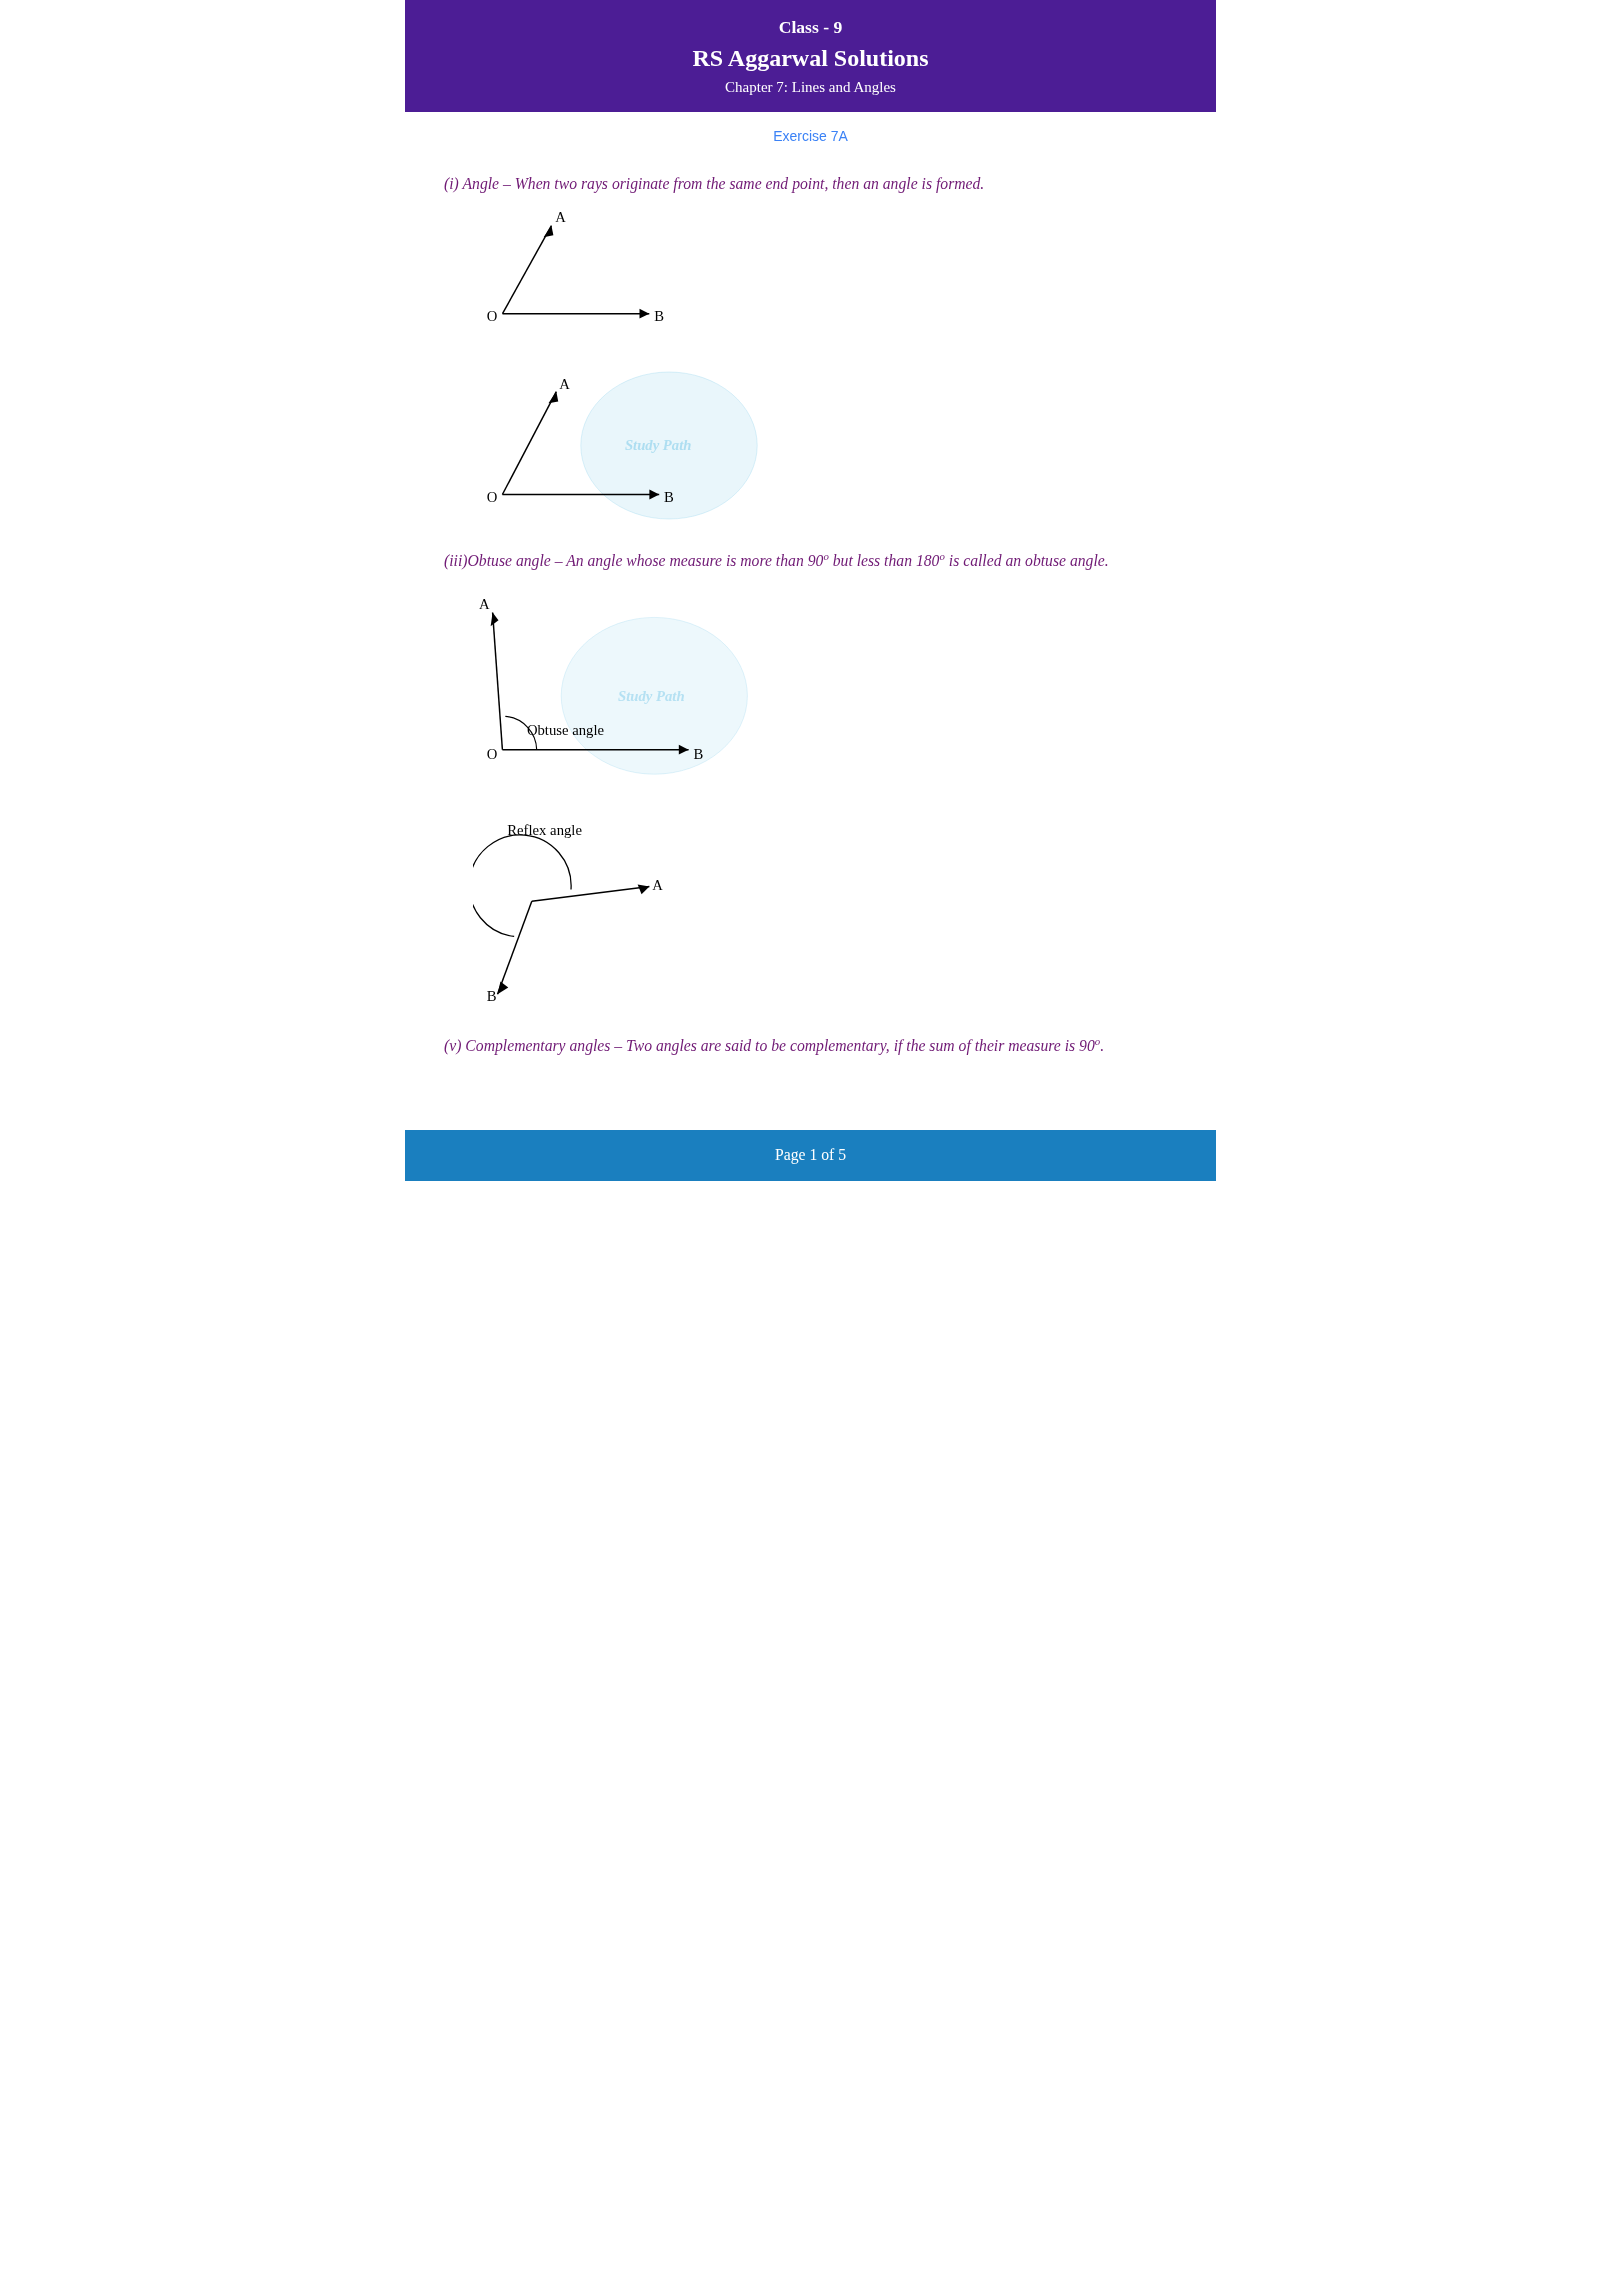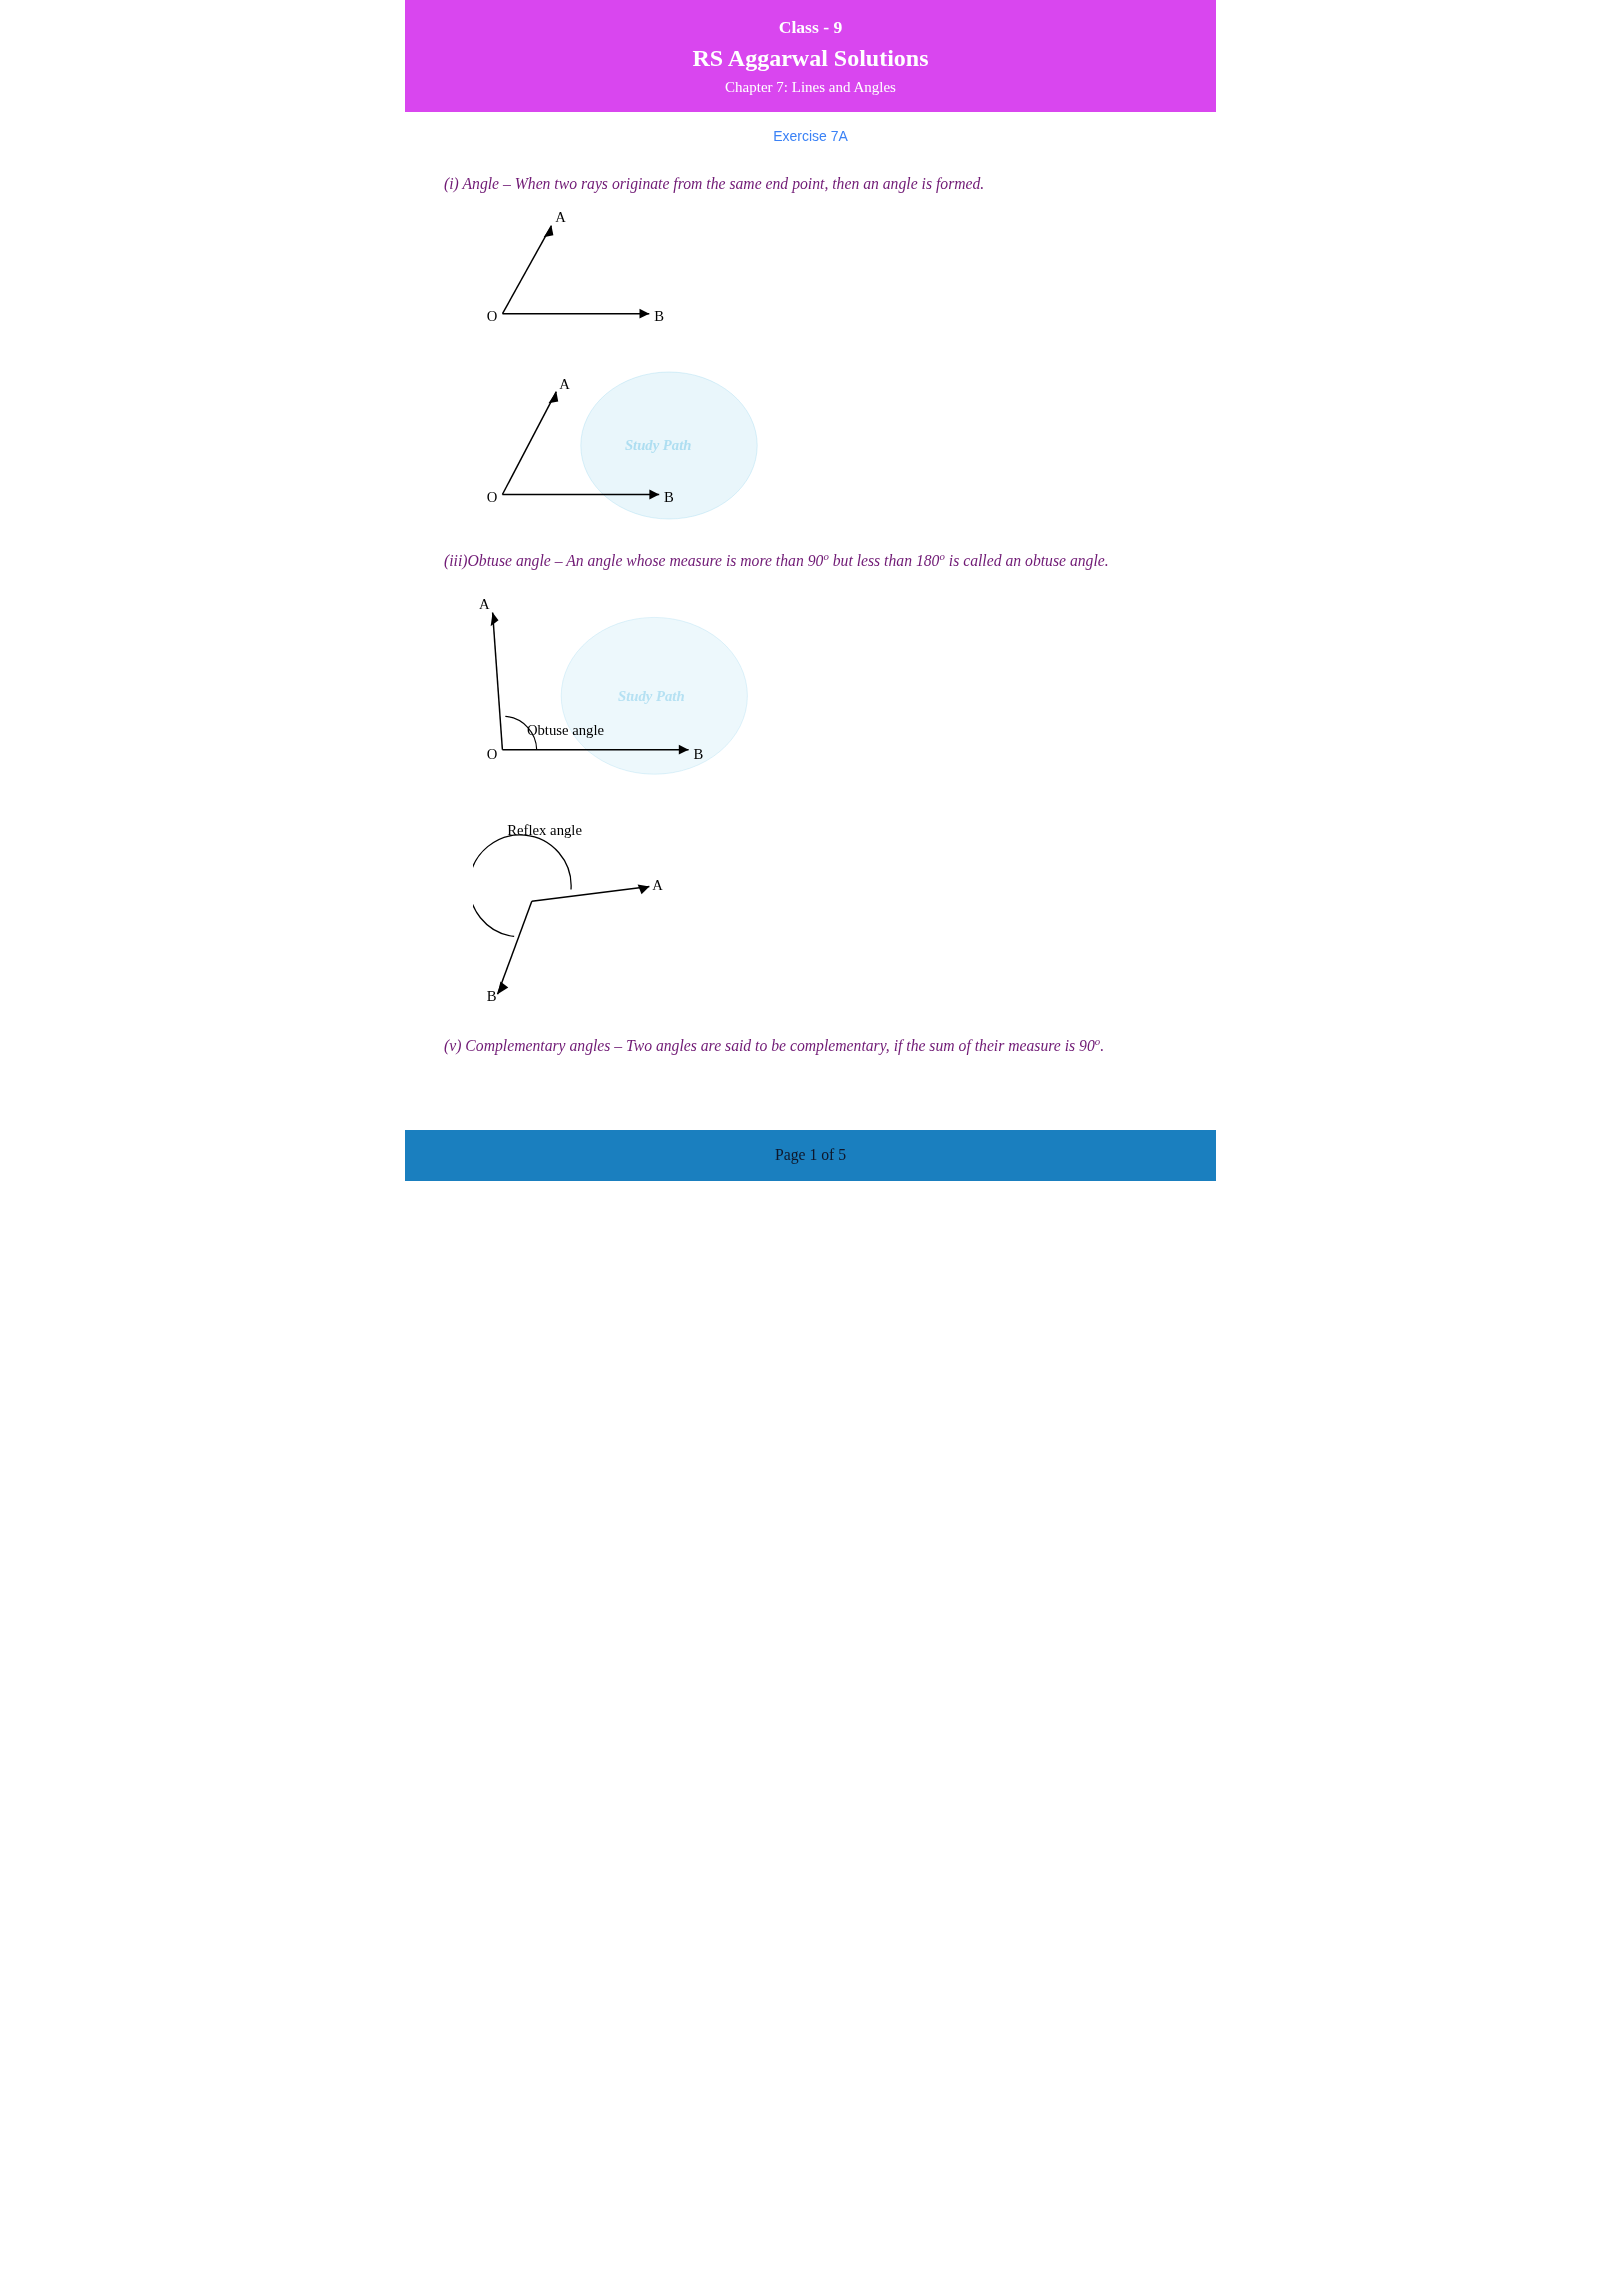"Class - 9" .header { background: #d946ef -> #4c1d95 }
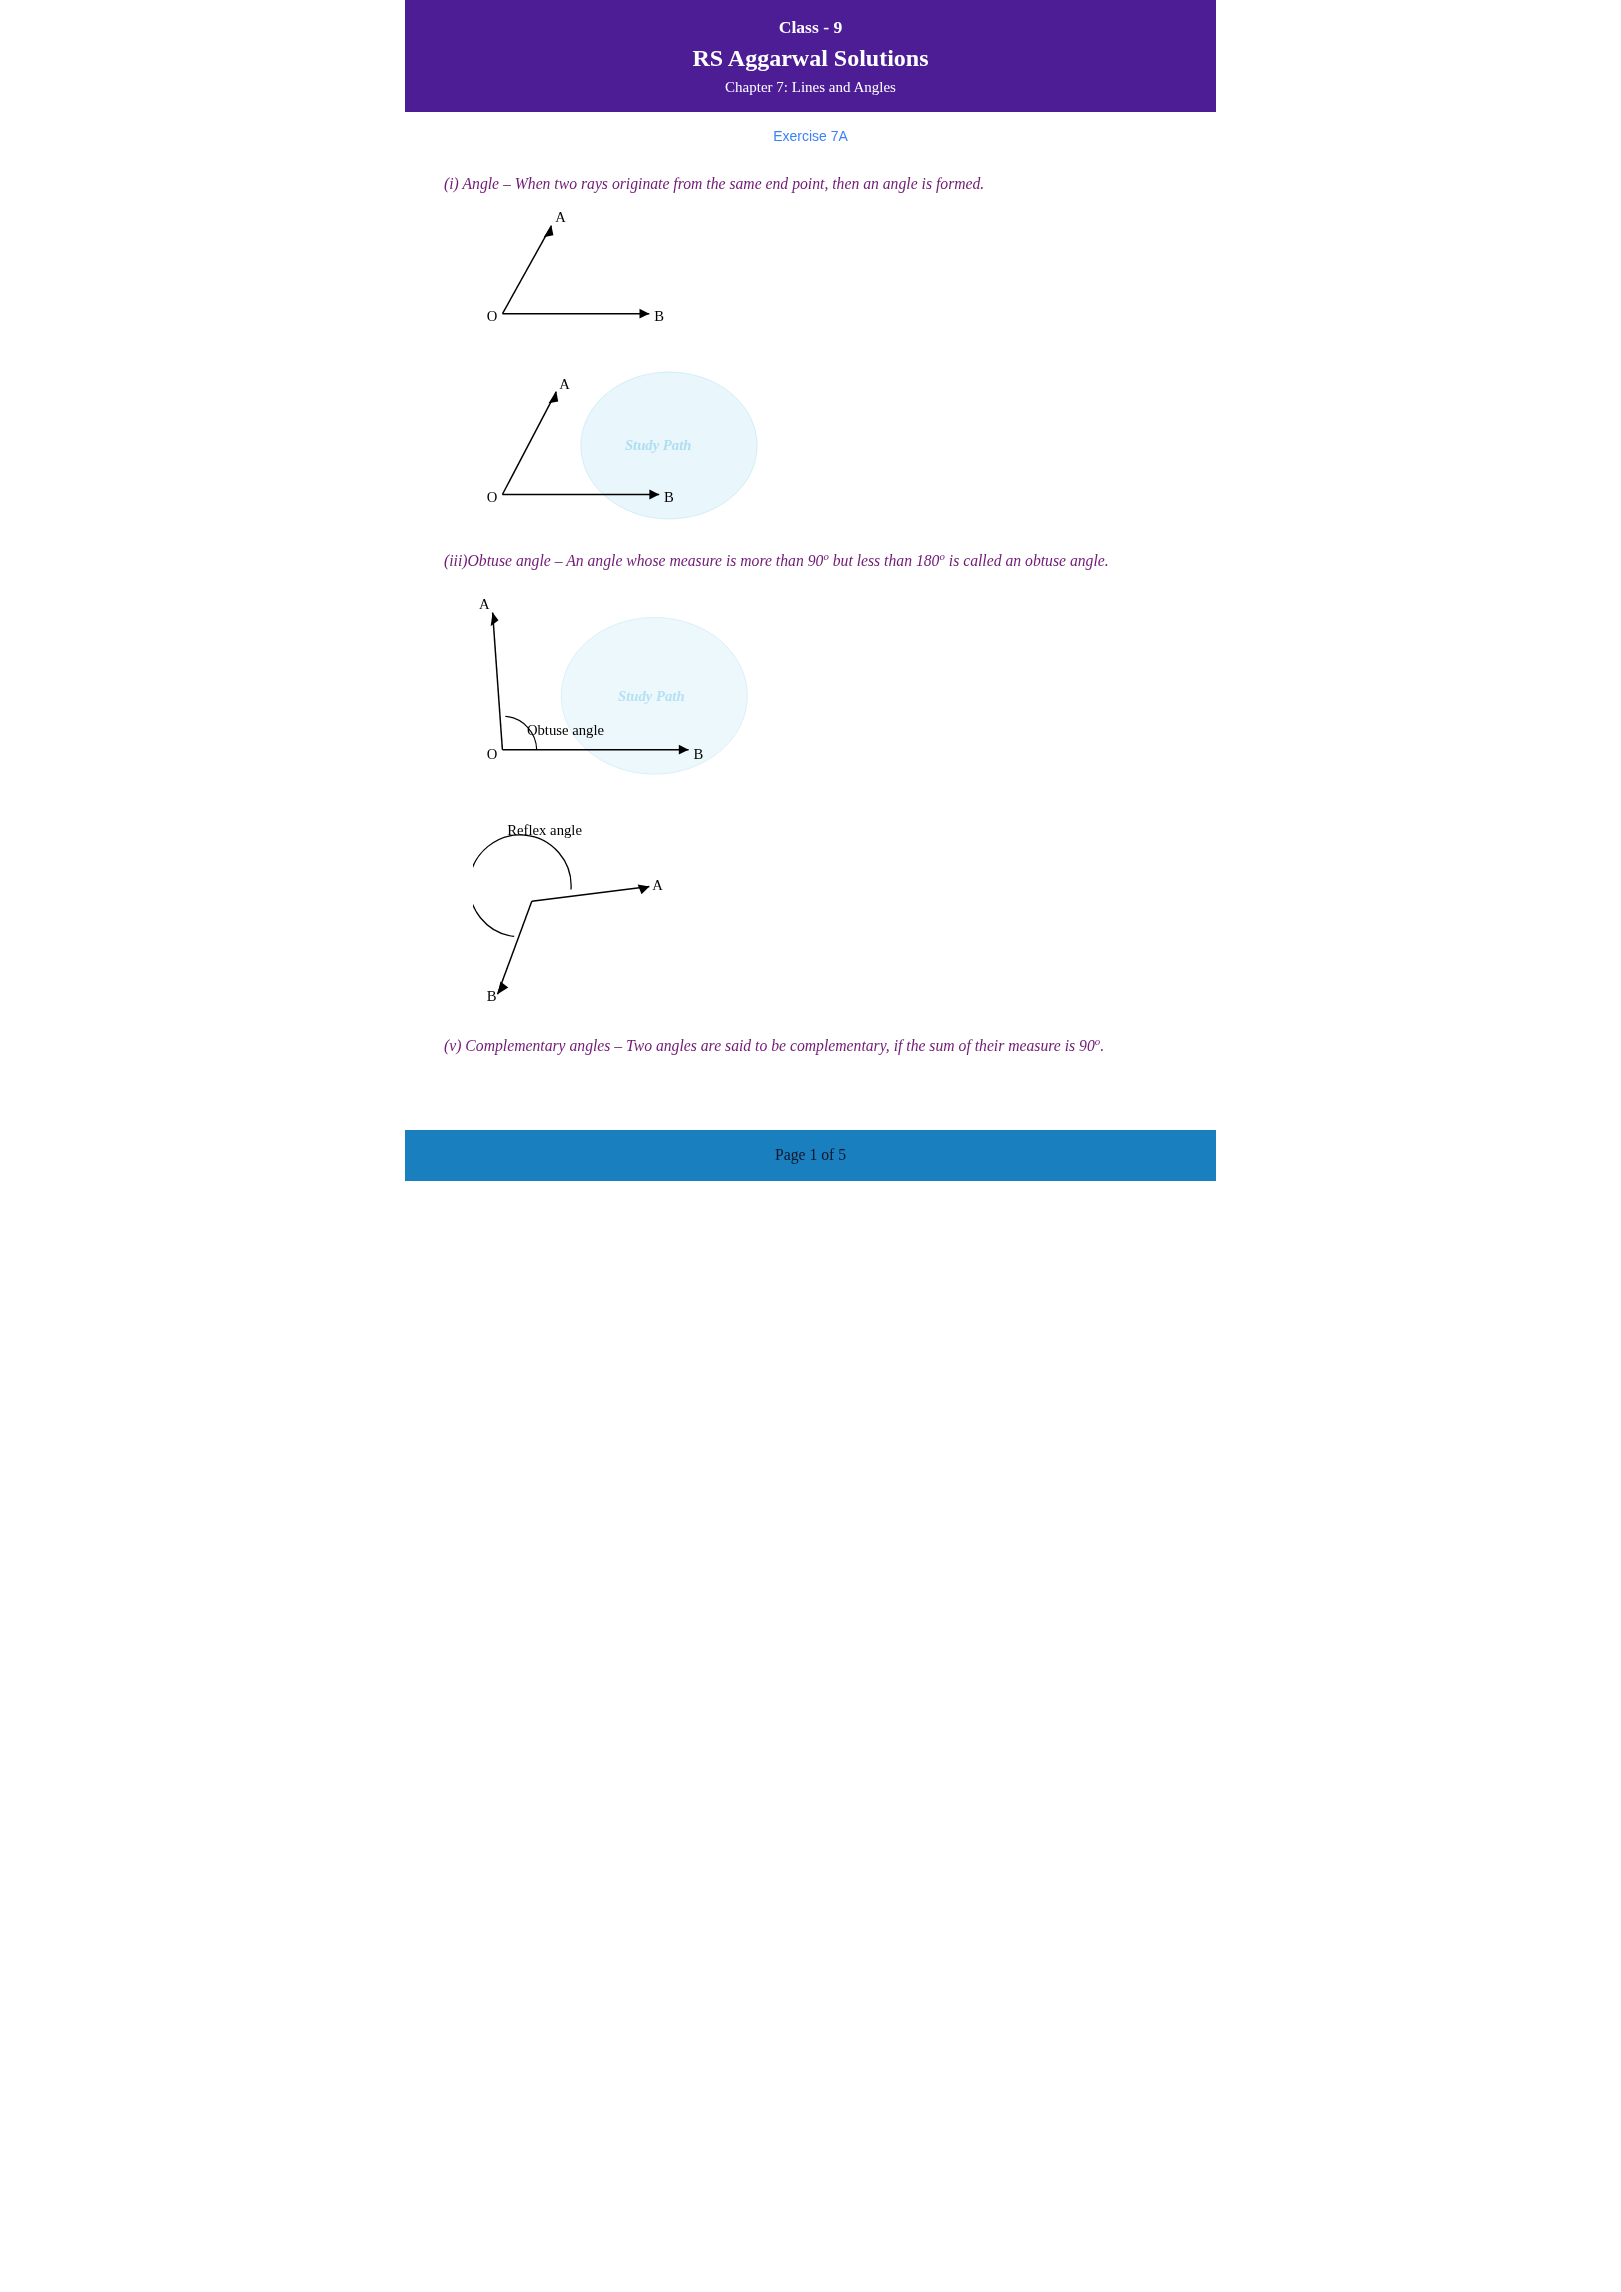"Page 1 of 5" .footer { color: #0f172a -> #ffffff }
